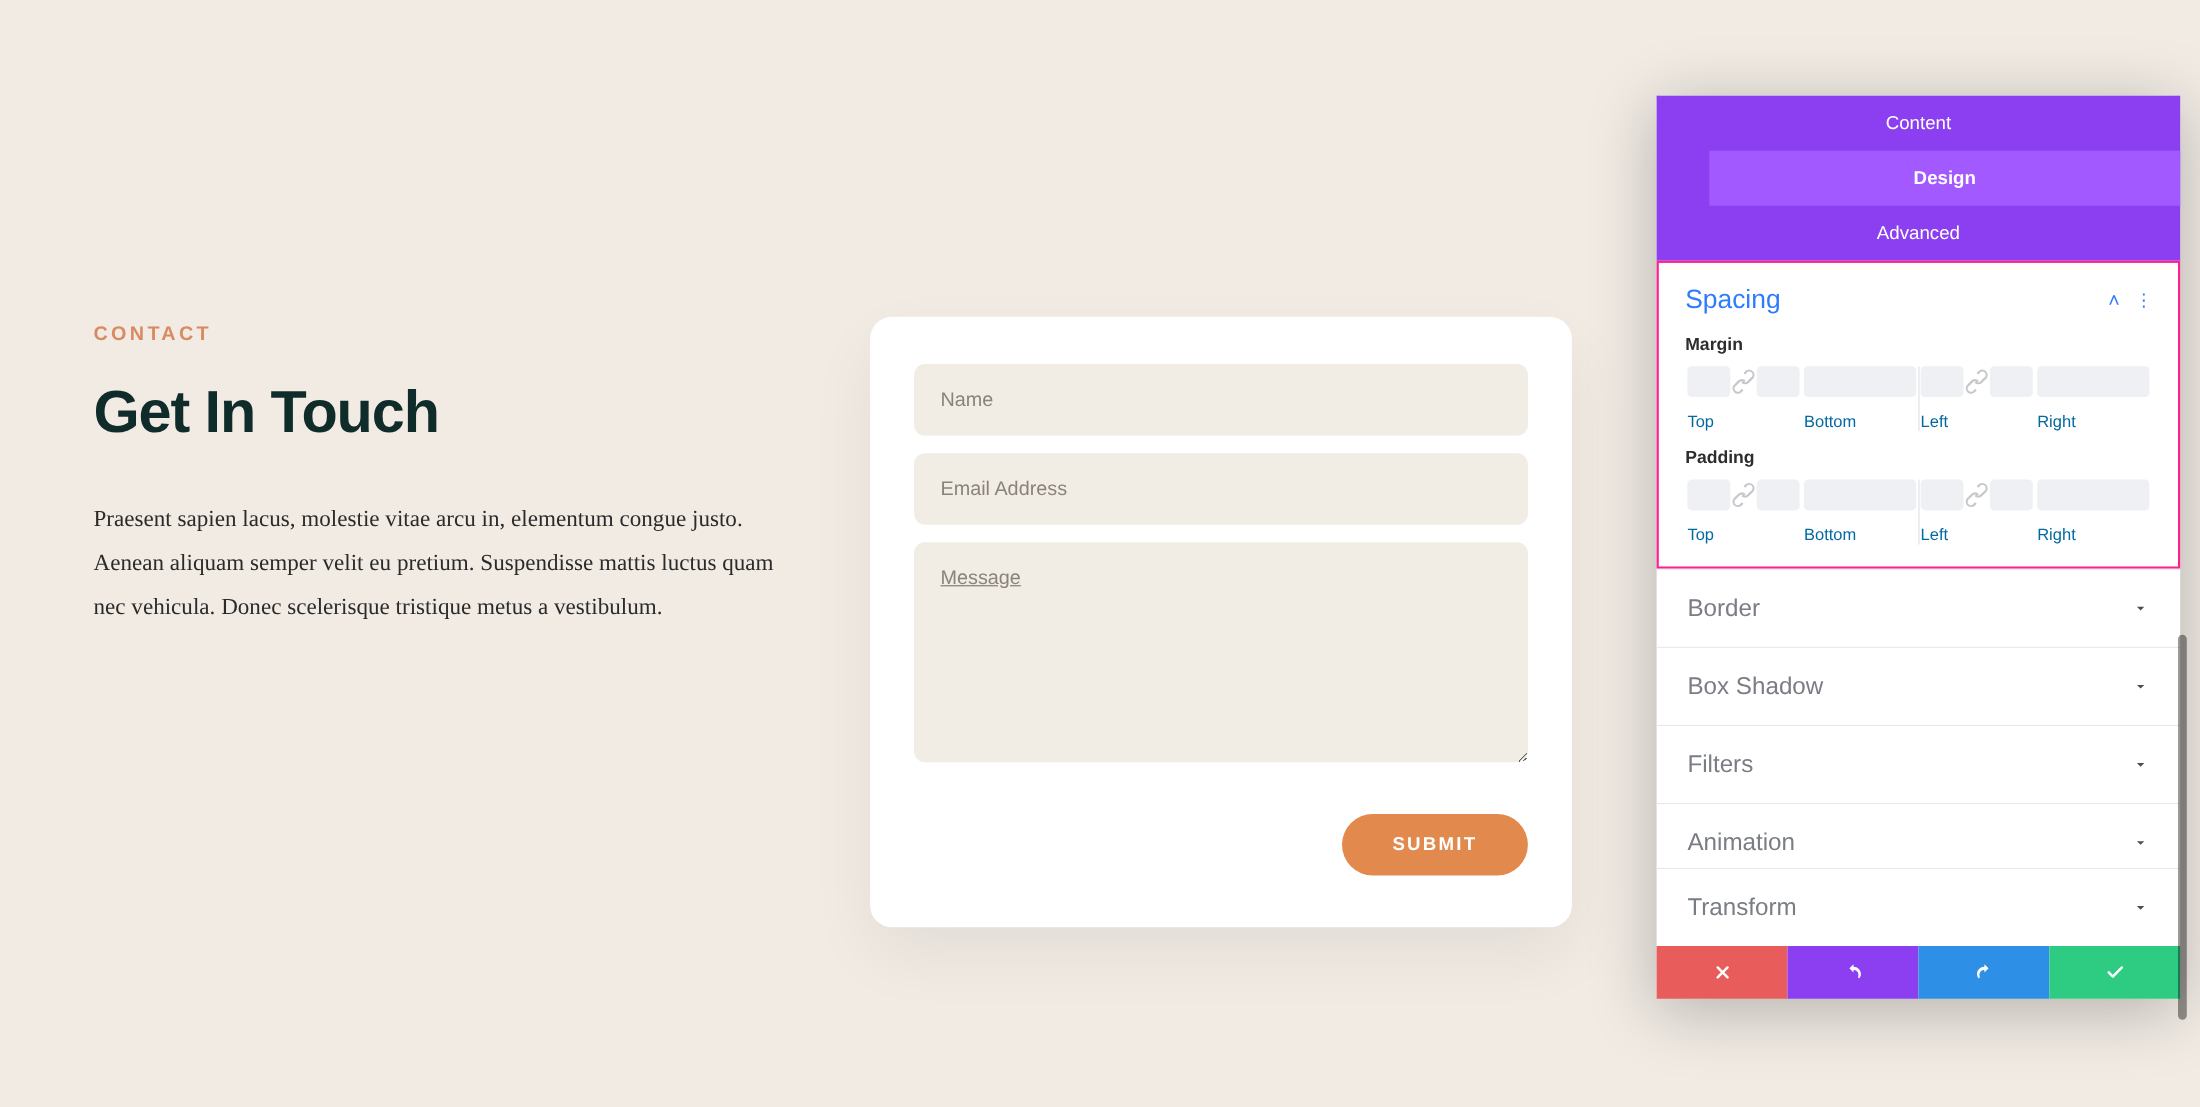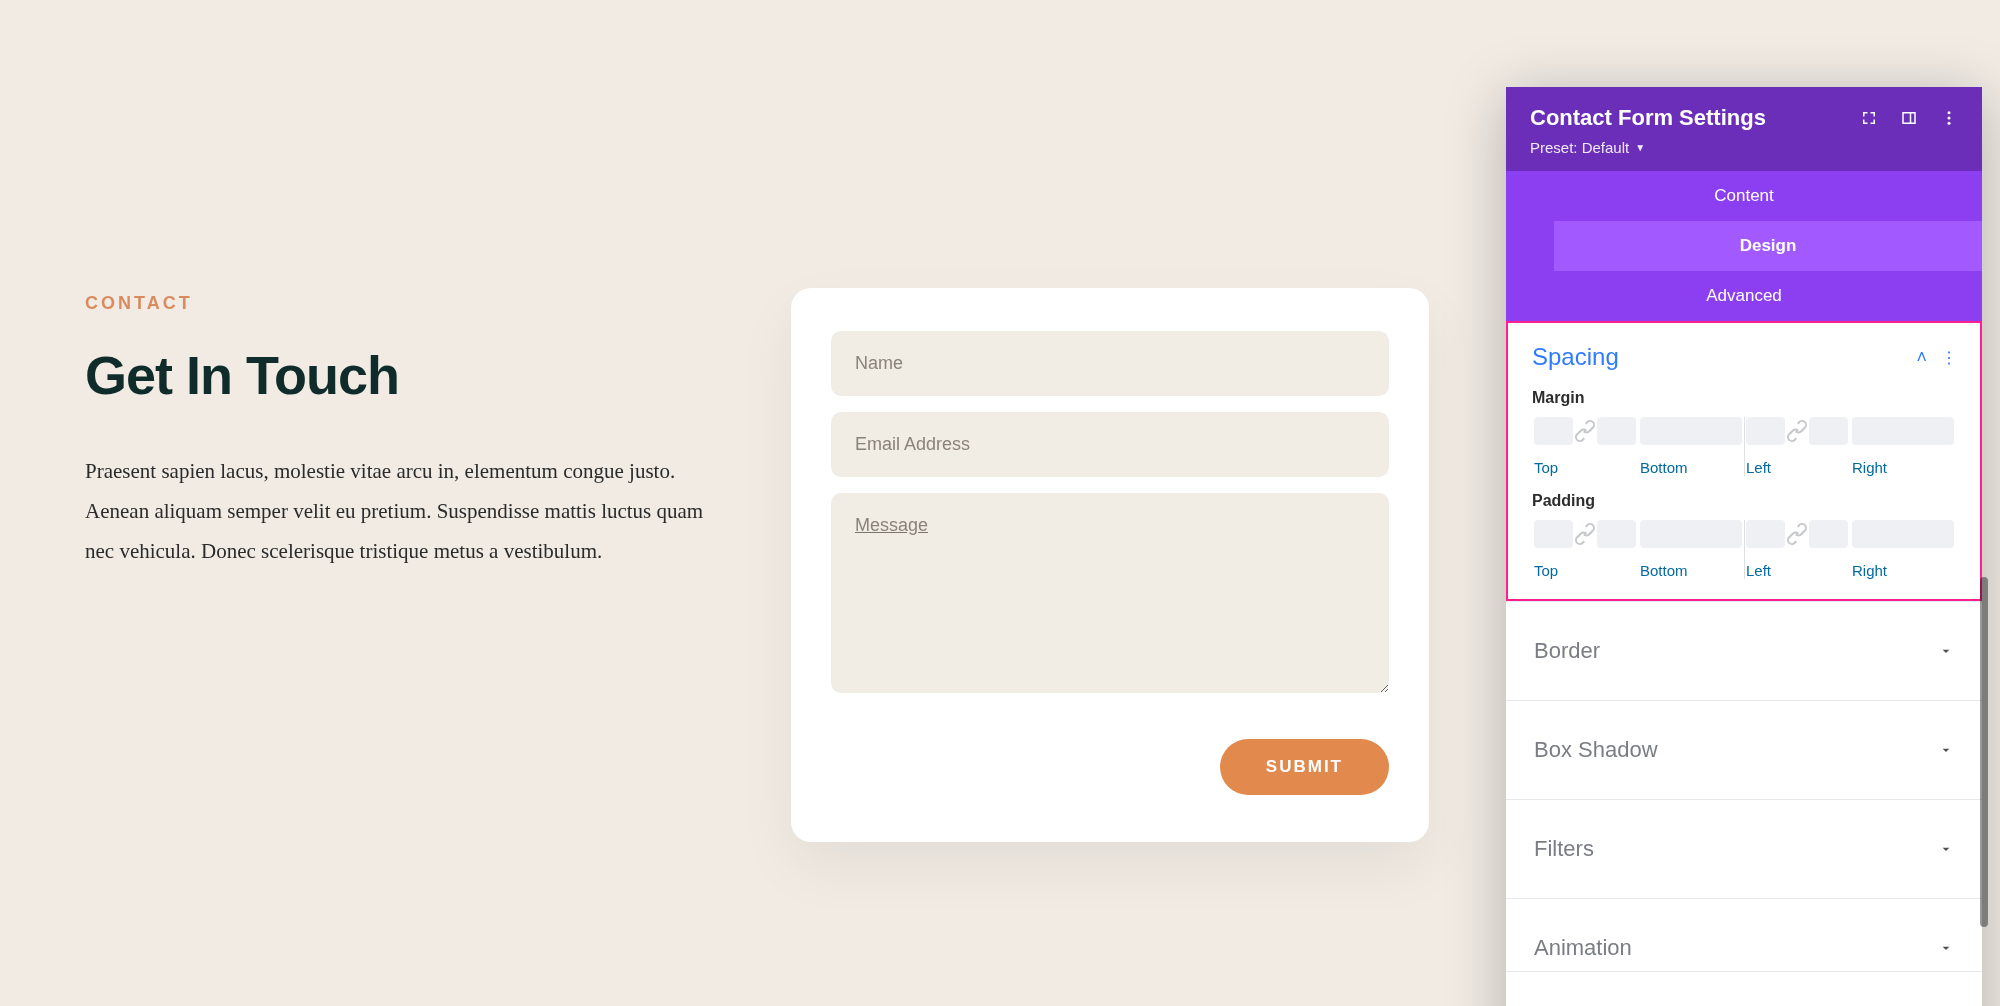"Contact Form Settings" div.panel-header { html: <div> <div> <div>Contact Form Settings</div> <div> <svg> <path></path> </svg> <svg> <path></path> </svg> <svg> <circle></circle> <circle></circle> <circle></circle> </svg> </div> </div> <div> <span>Preset: Default</span> <span>▼</span> </div> </div> -> none }
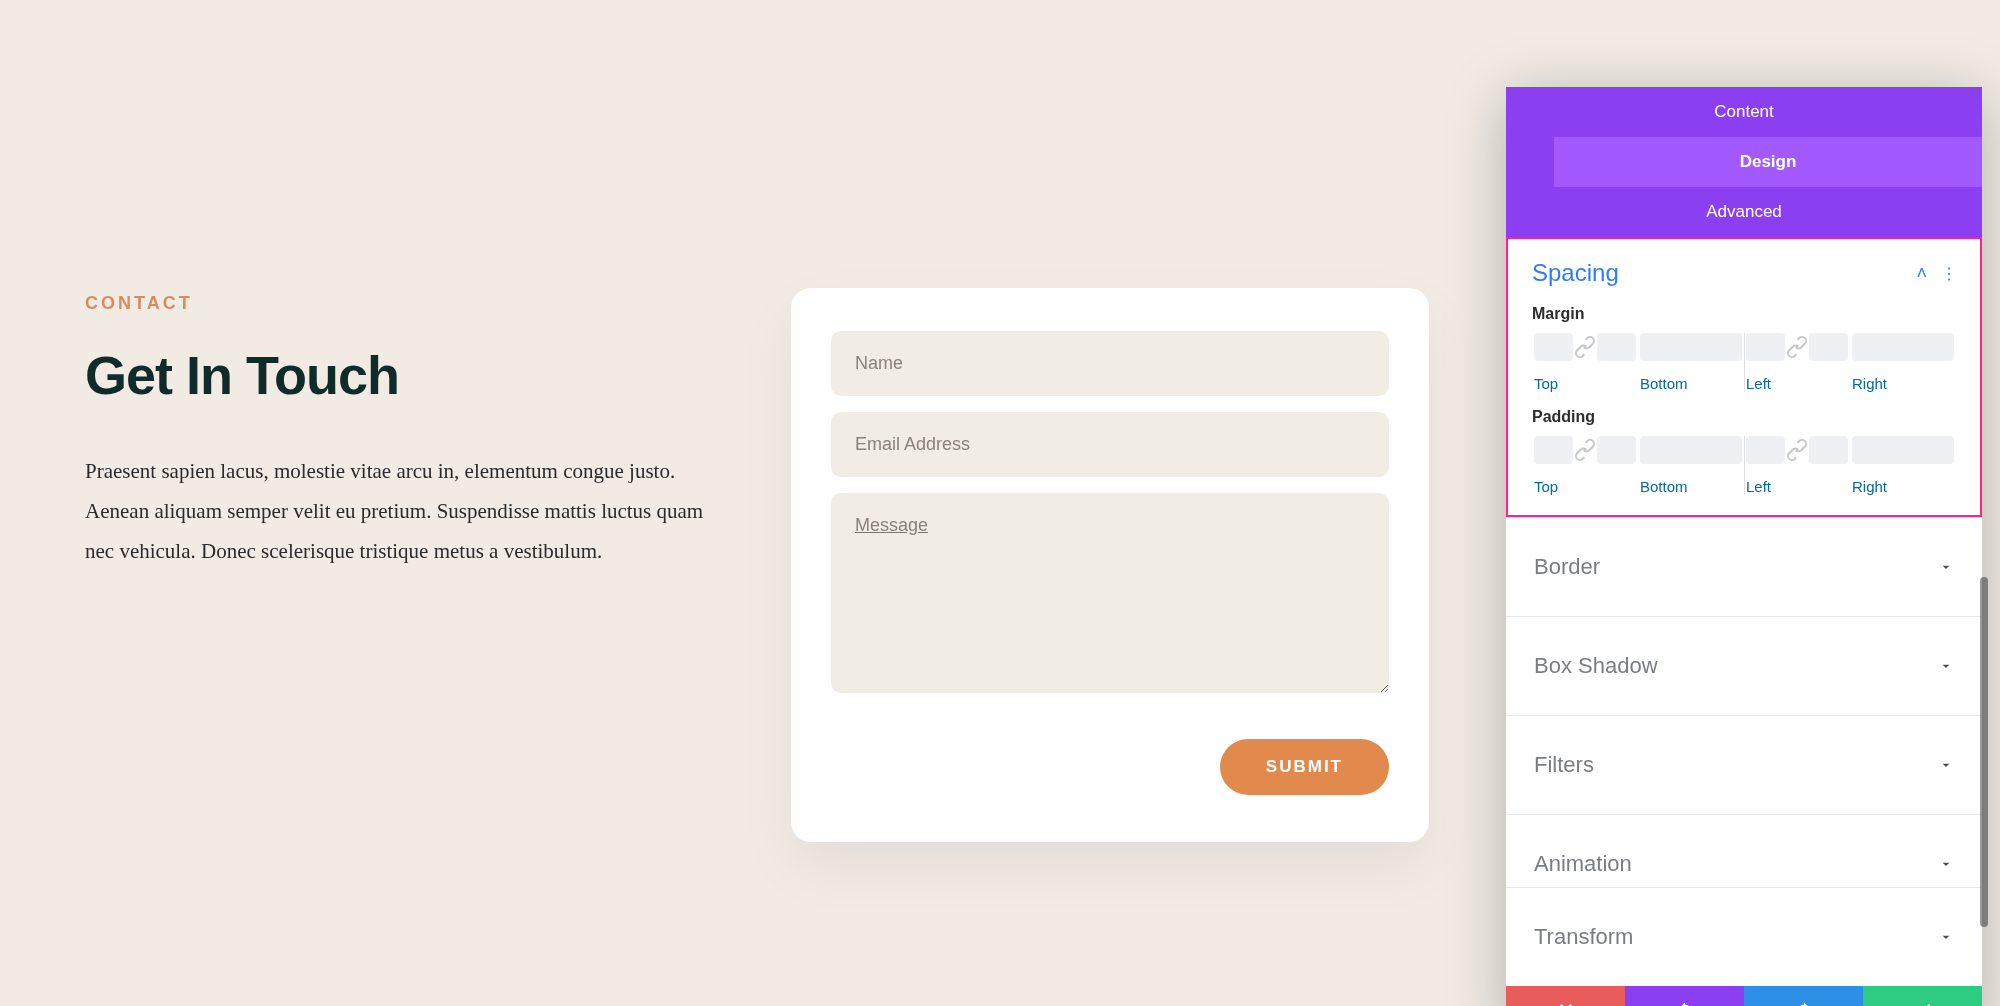"Border" .row-collapsed { padding: 36px 28px -> 22px 28px }
